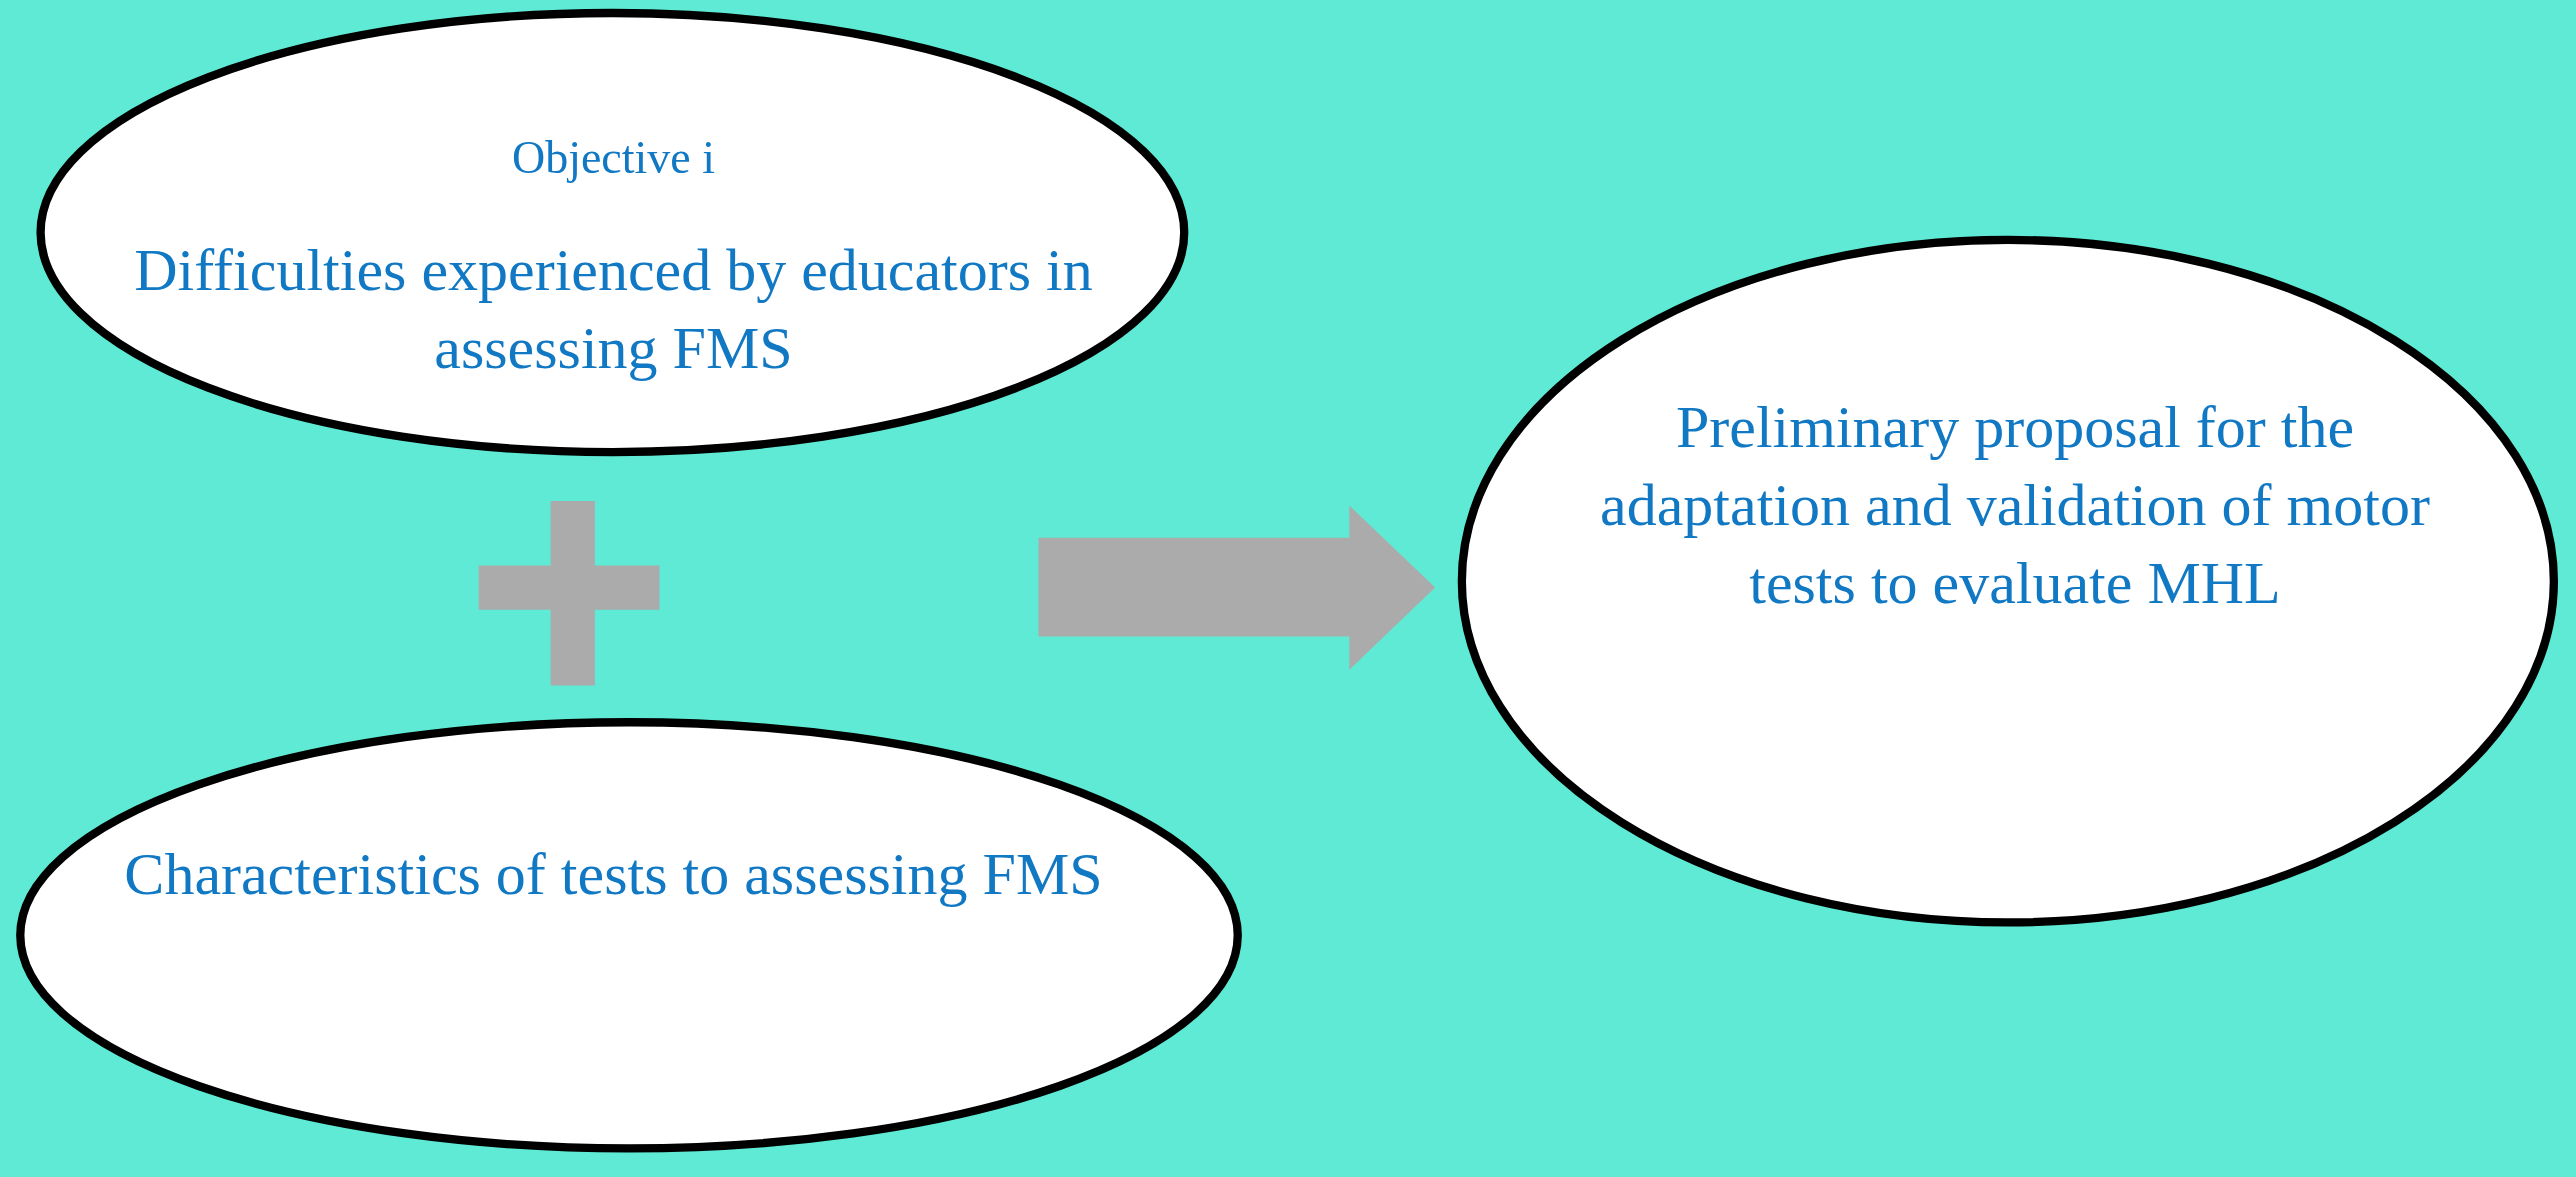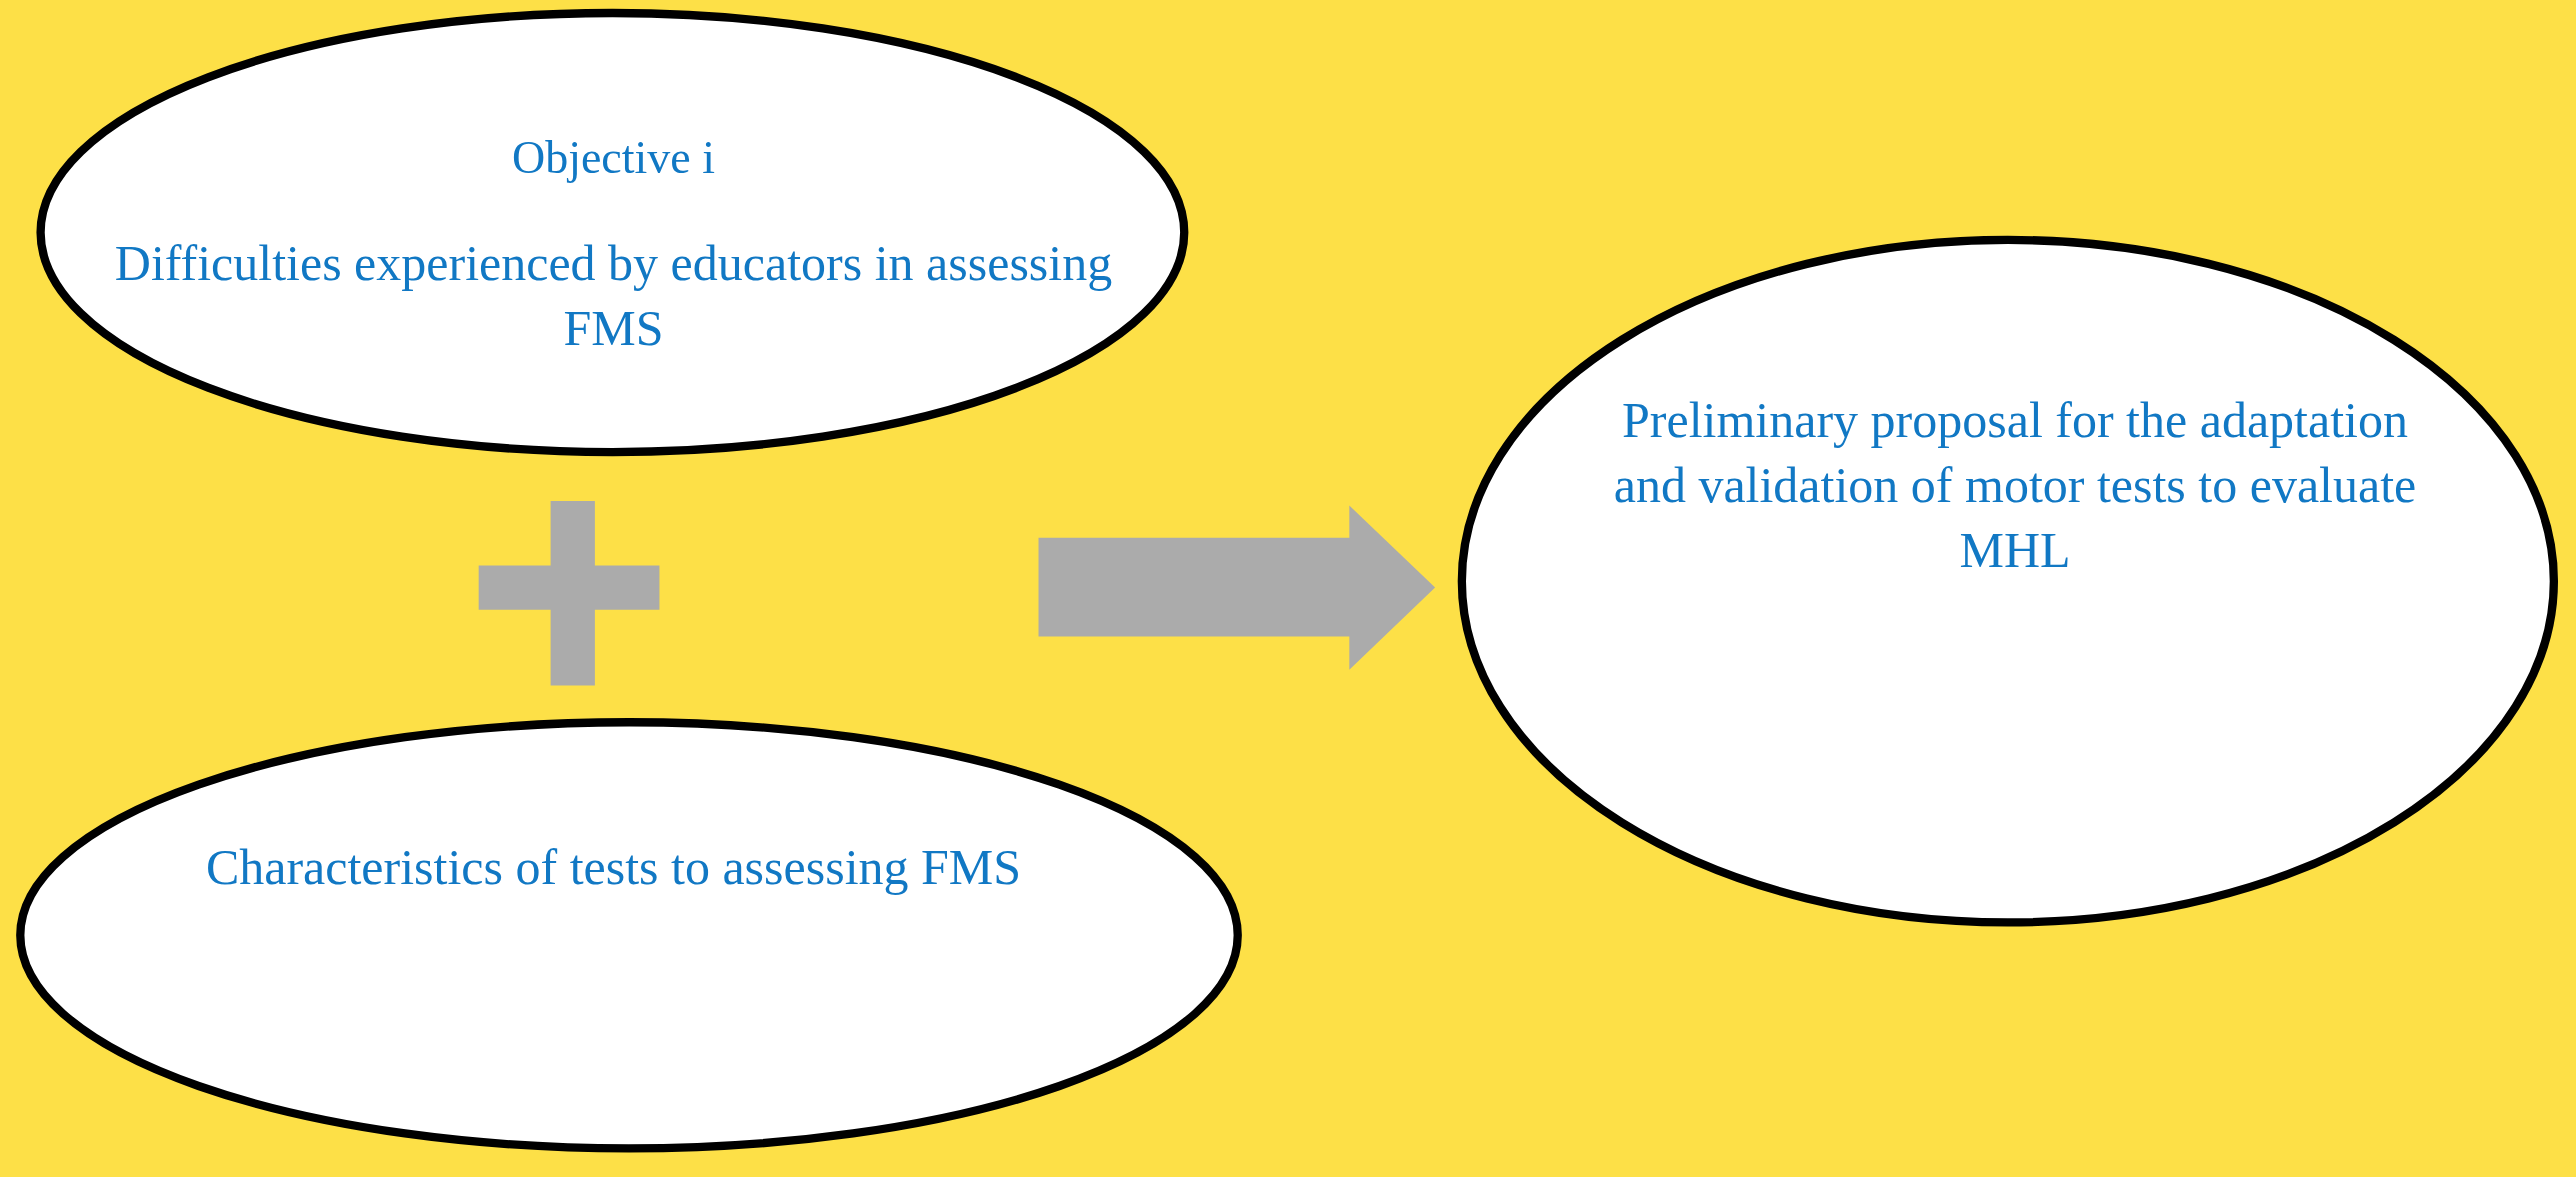"Objective i" #canvas { background: #fde047 -> #5eead4 }
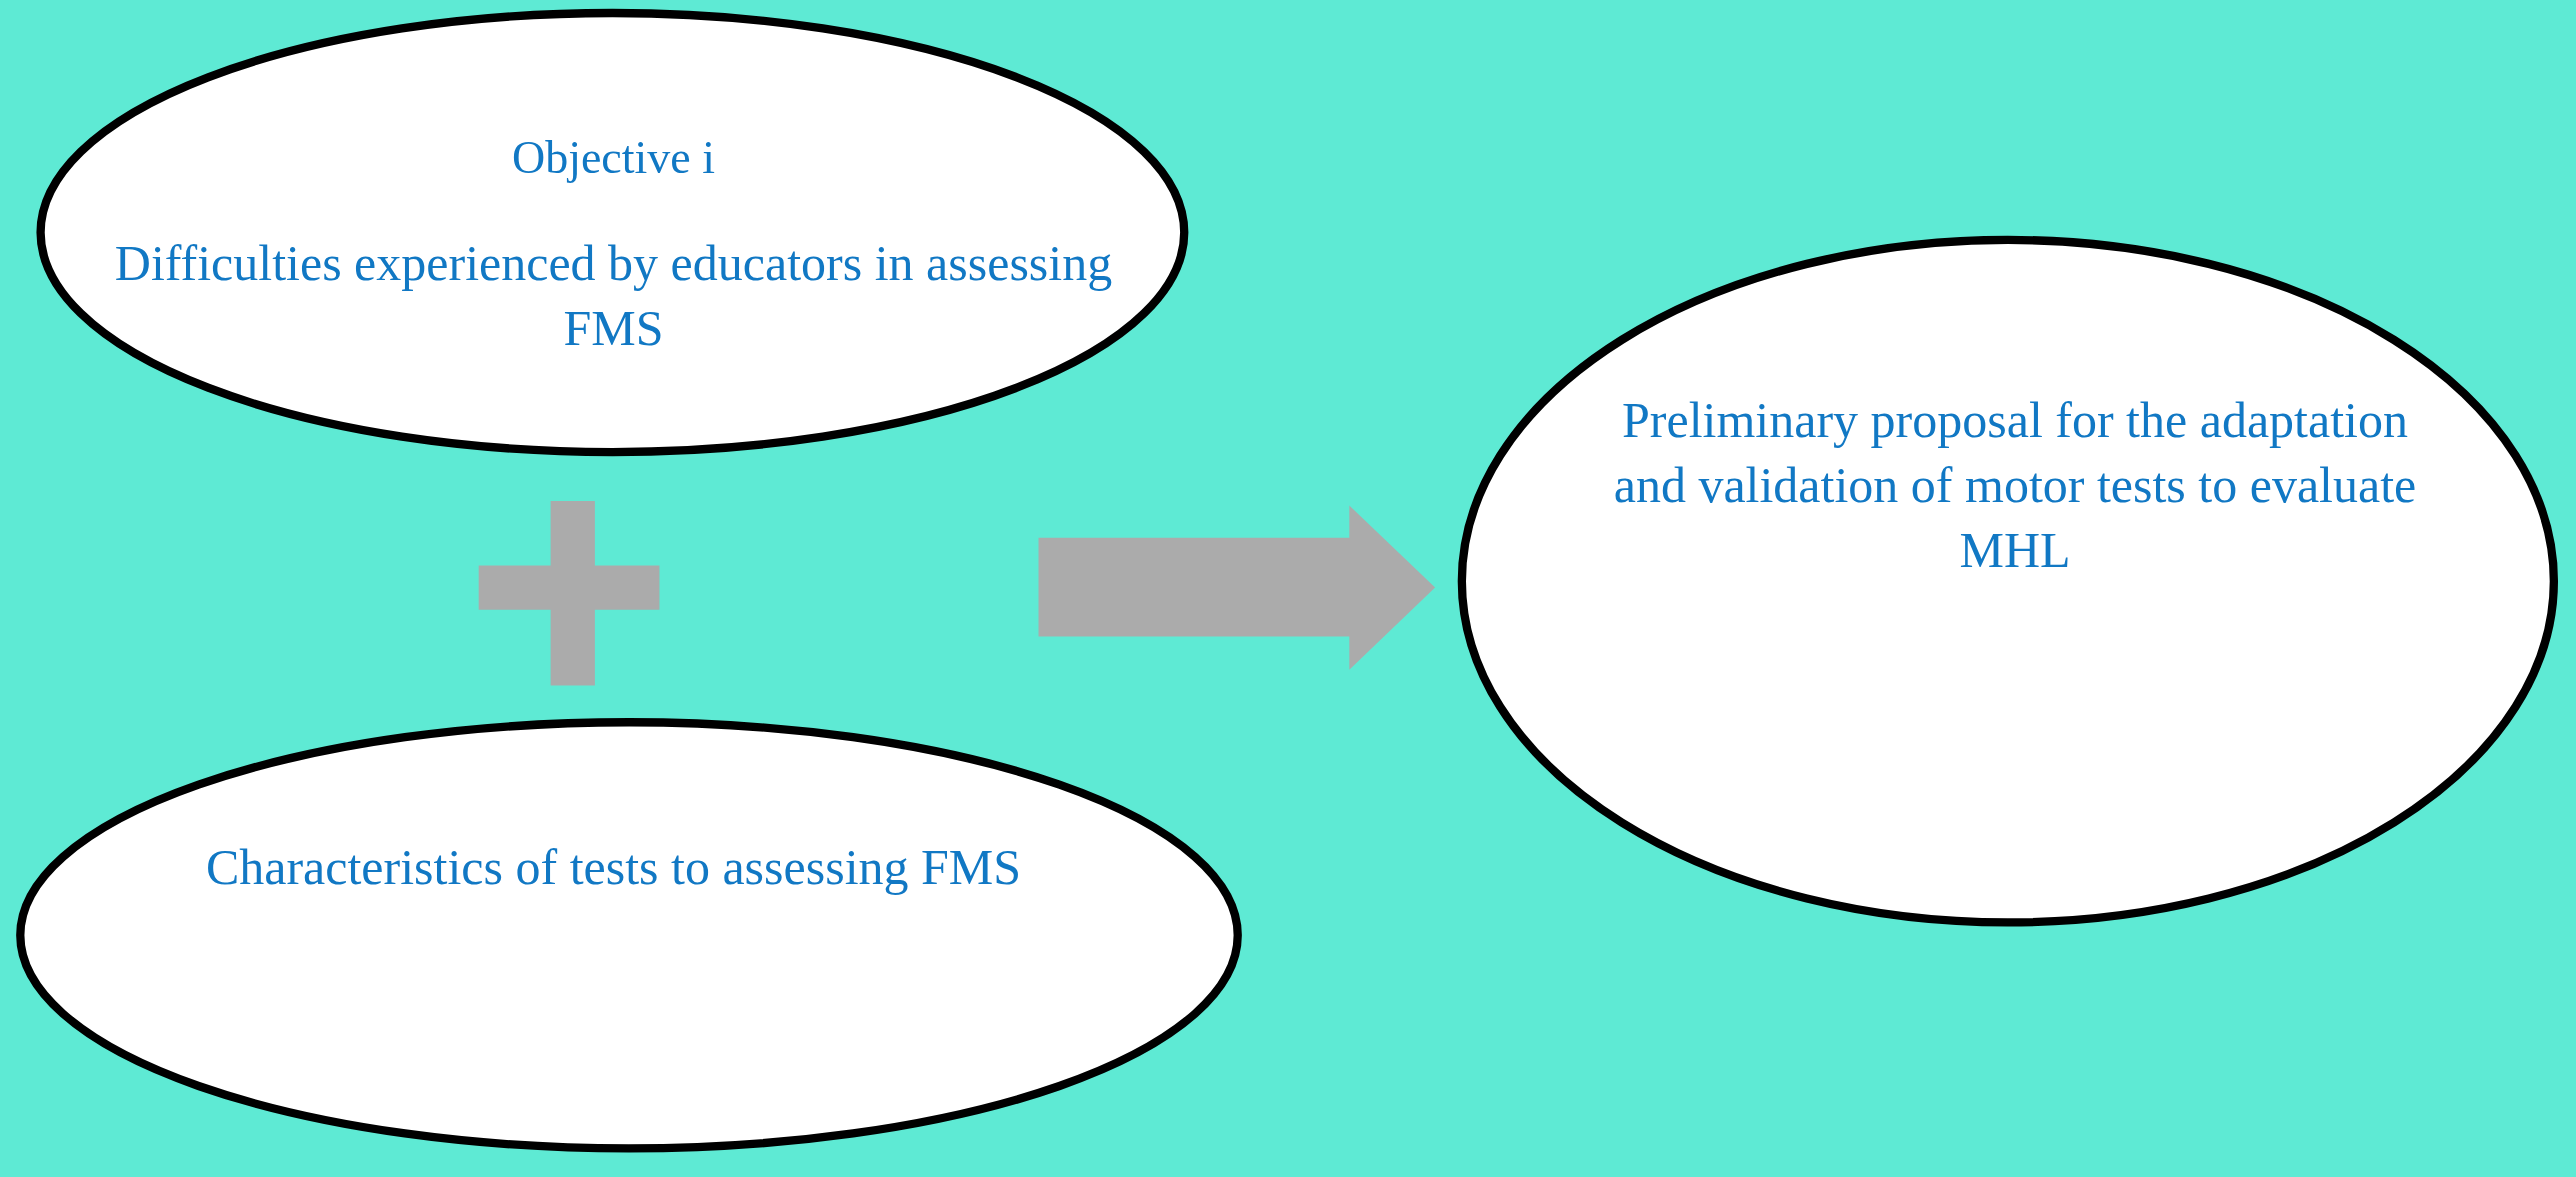"Difficulties experienced by educators in" .node-body { font-size: 50px -> 60px }
